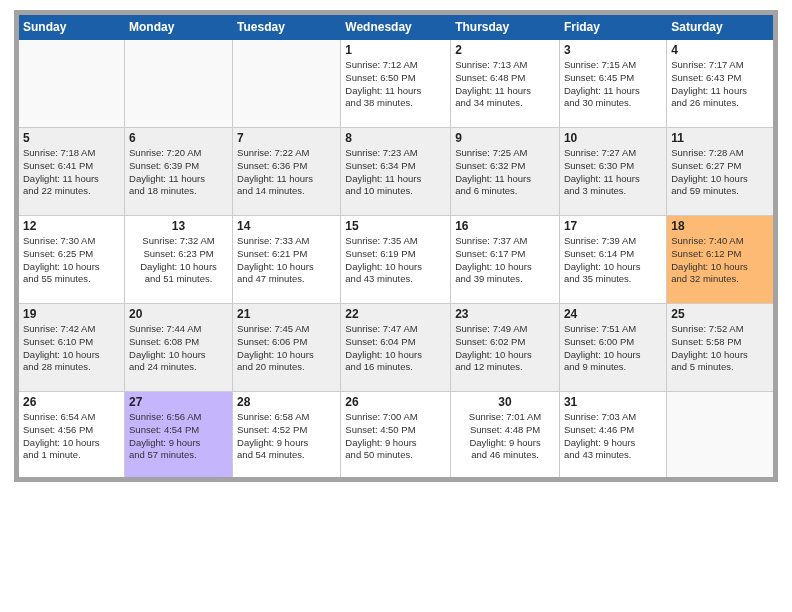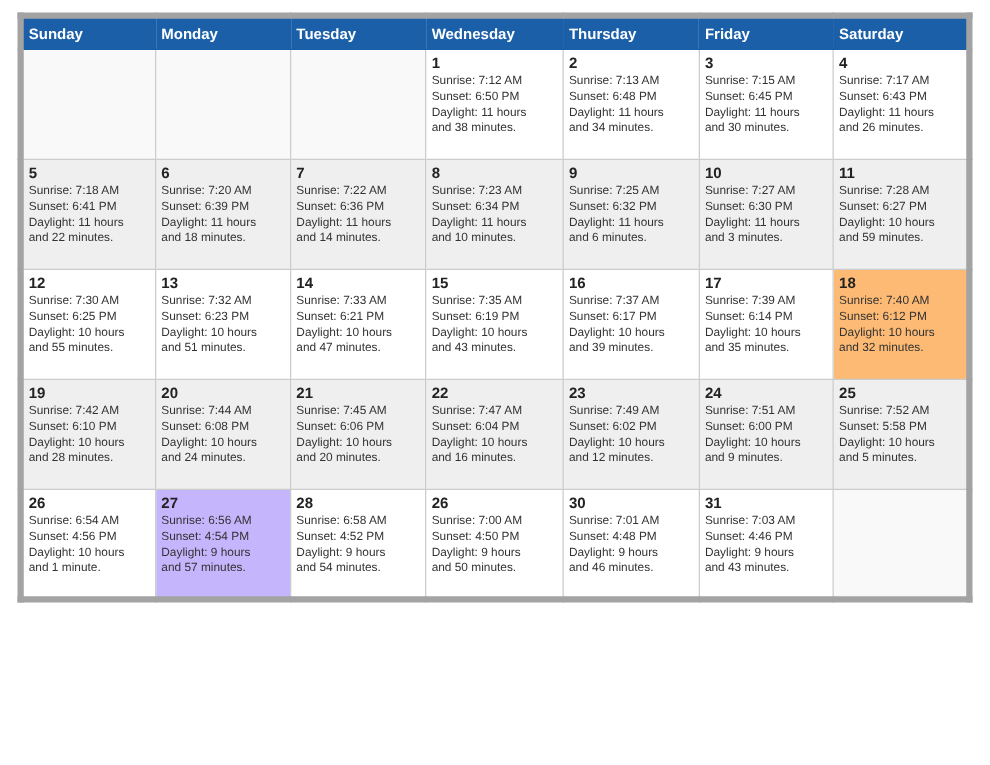"13" td { text-align: none -> center }
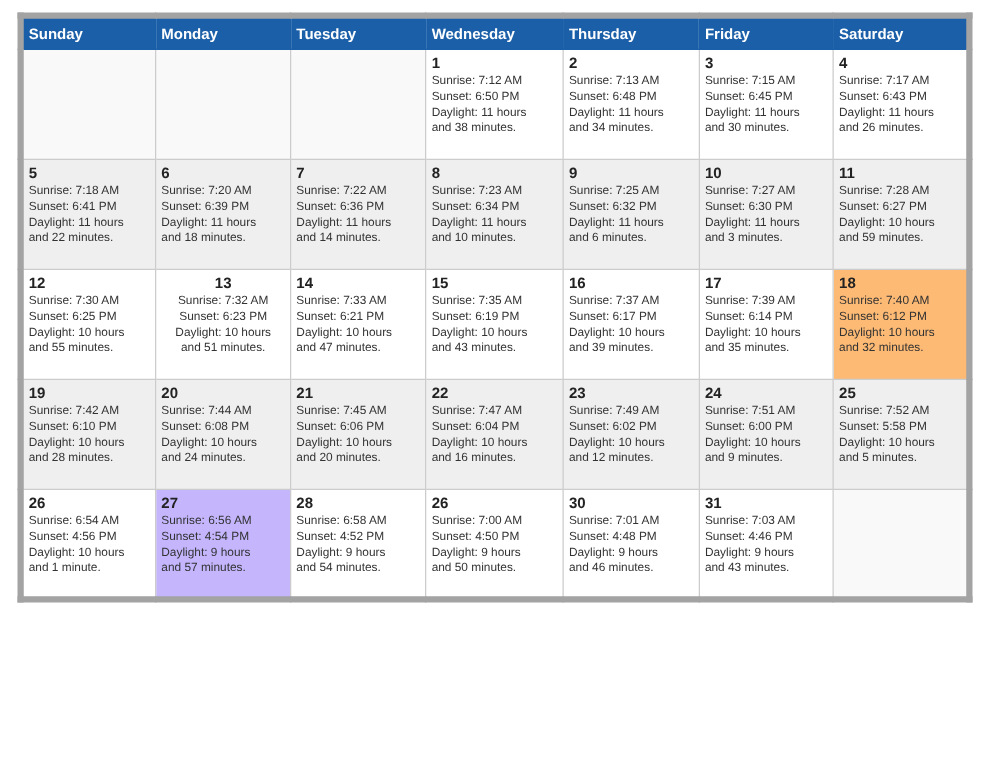"30" td { text-align: none -> center }
